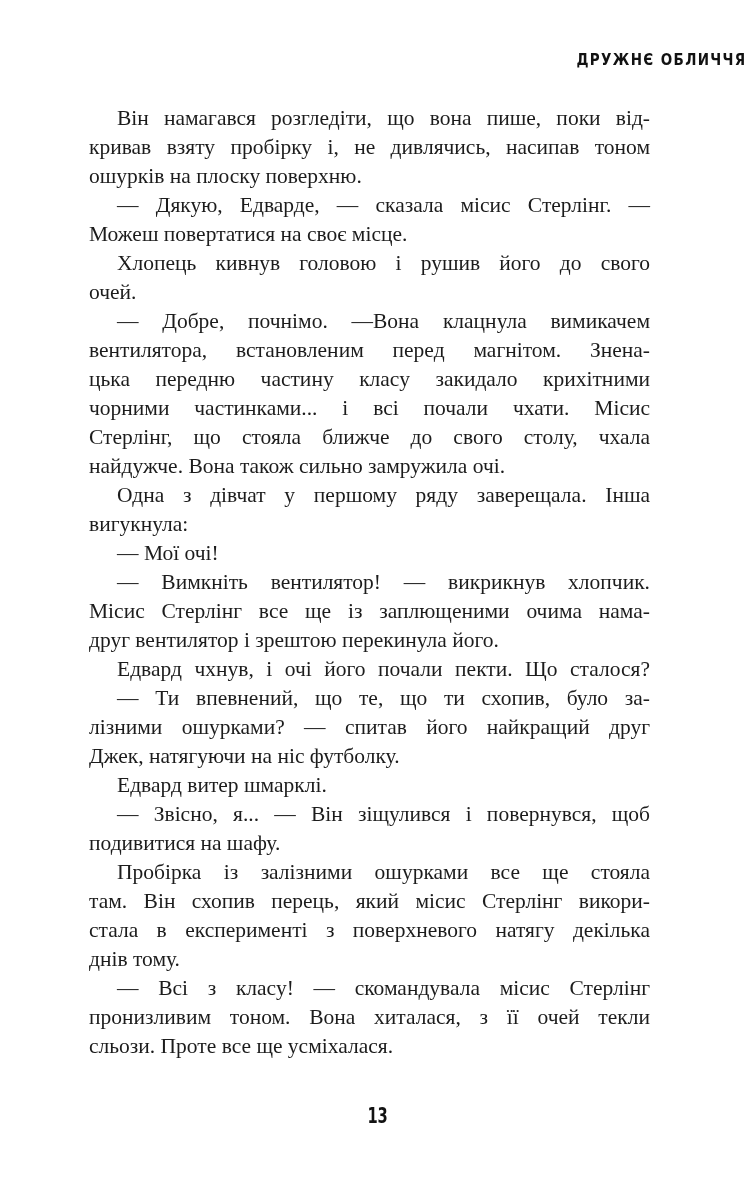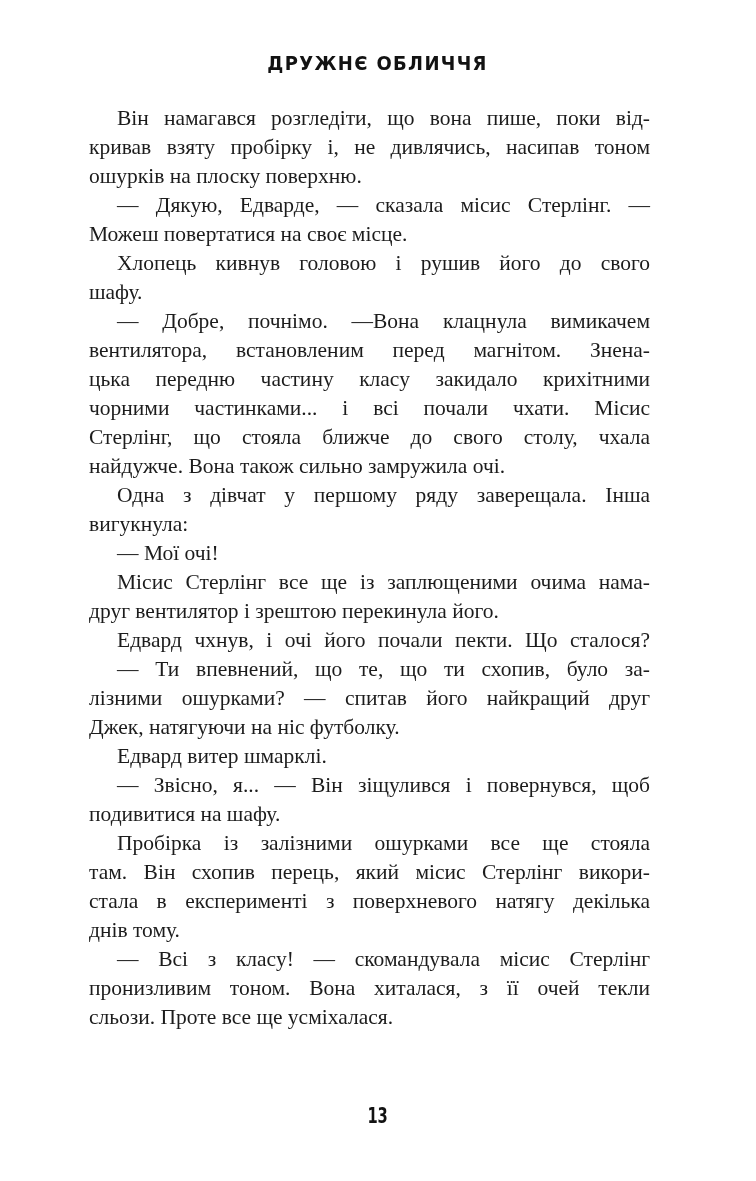"ДРУЖНЄ ОБЛИЧЧЯ" .running-header { font-size: 20px -> 15px; text-align: center -> right }
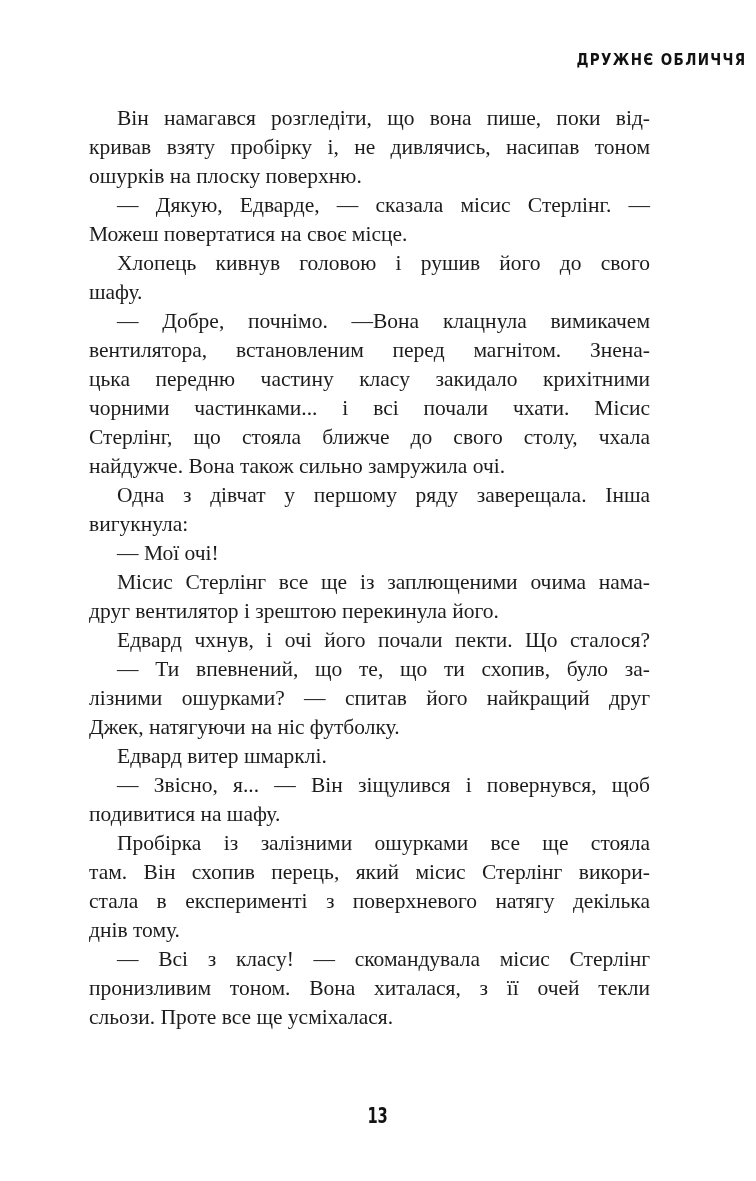"шафу." div.line { text: шафу -> очей }
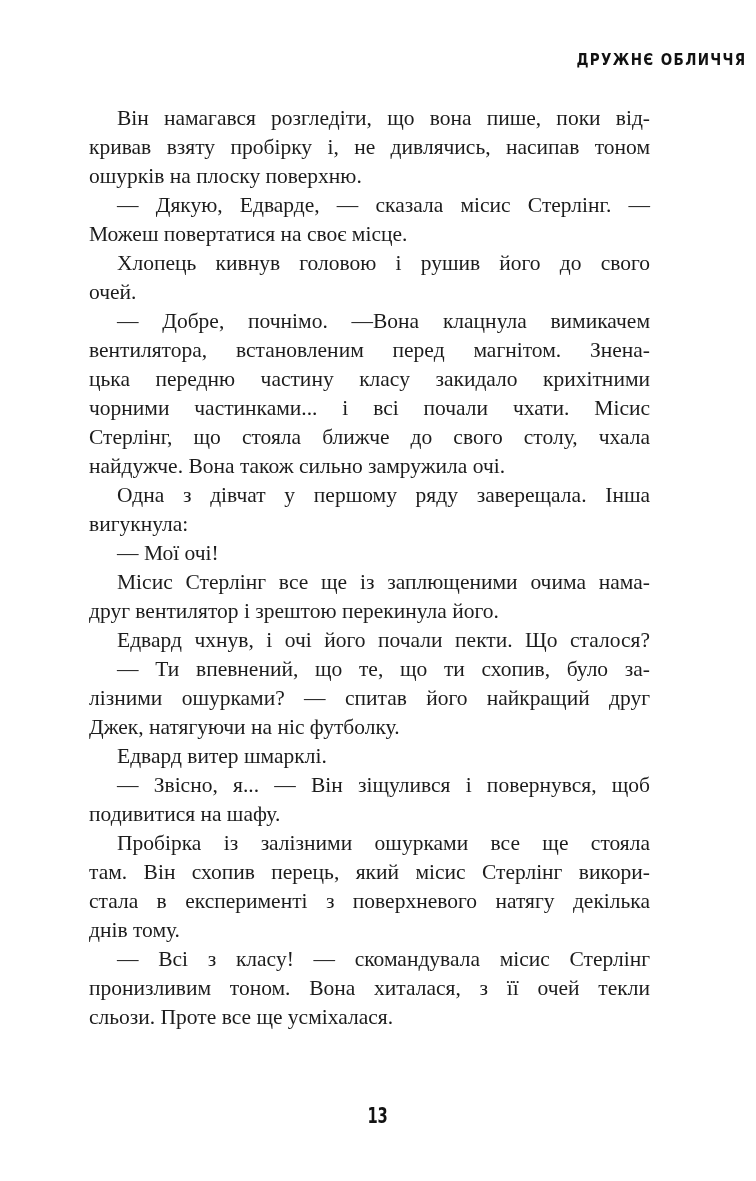"— Вимкніть вентилятор! — викрикнув" div.line { html: none -> <div>— Вимкніть вентилятор! — викрикнув хлопчик.</div> }
